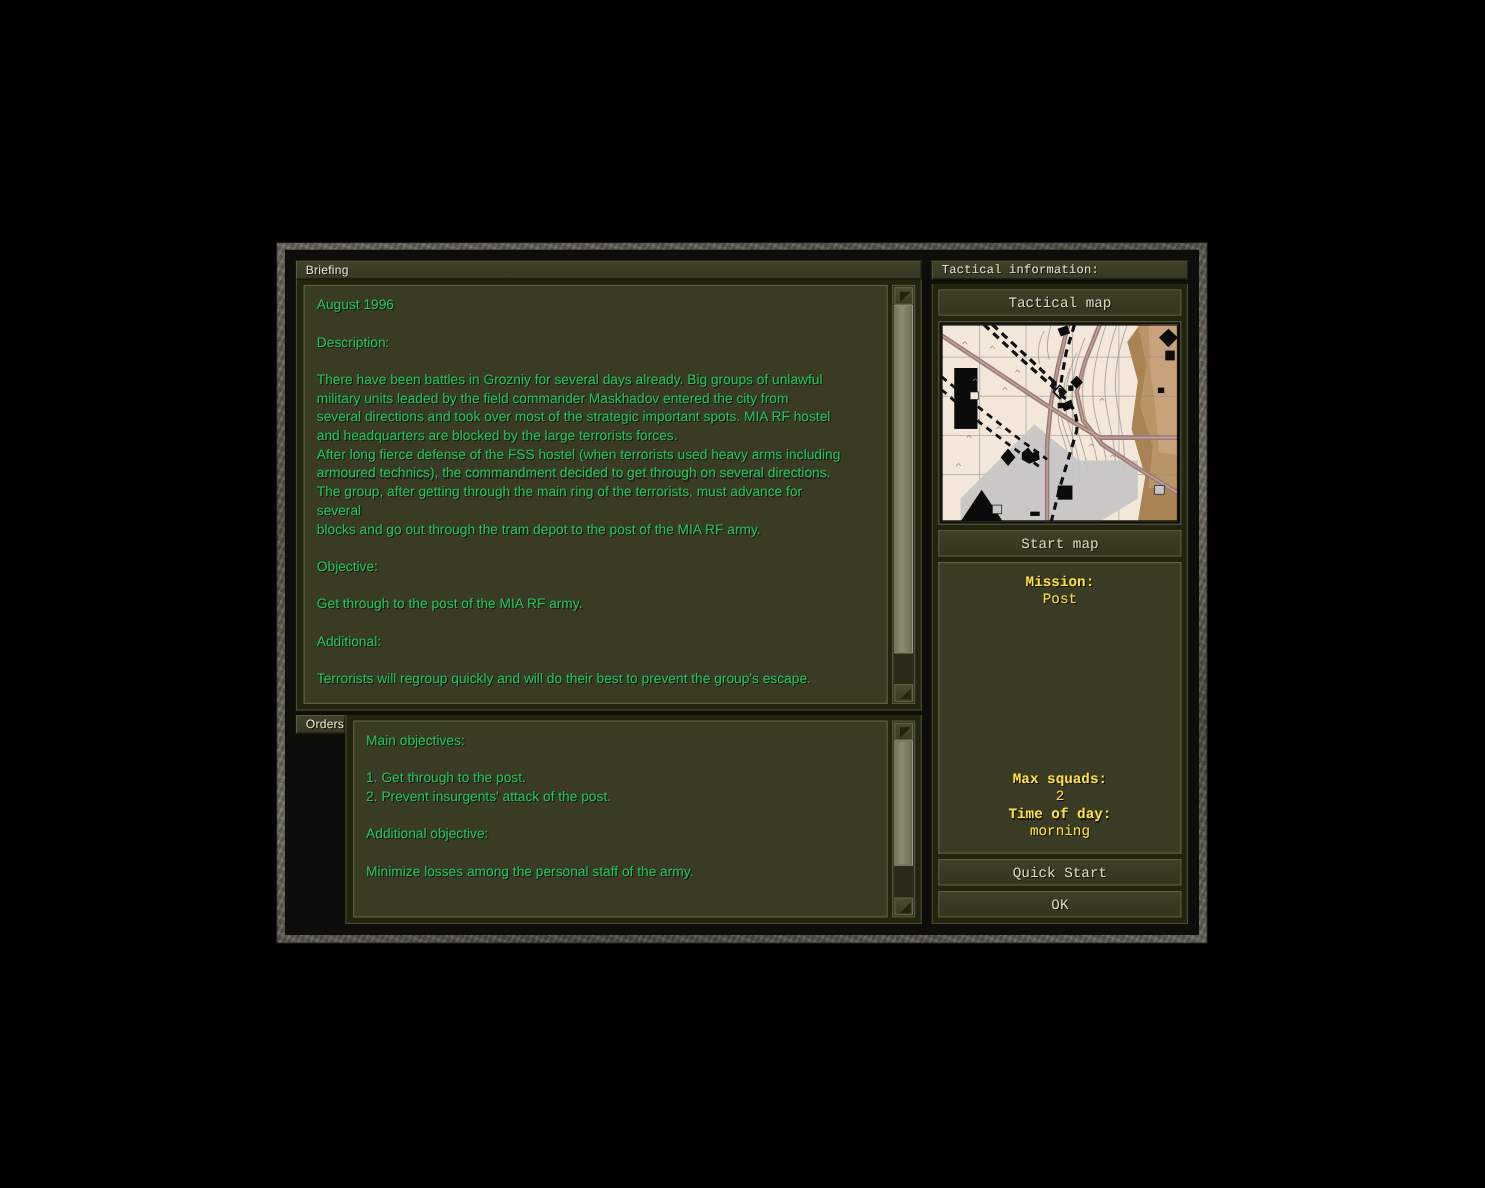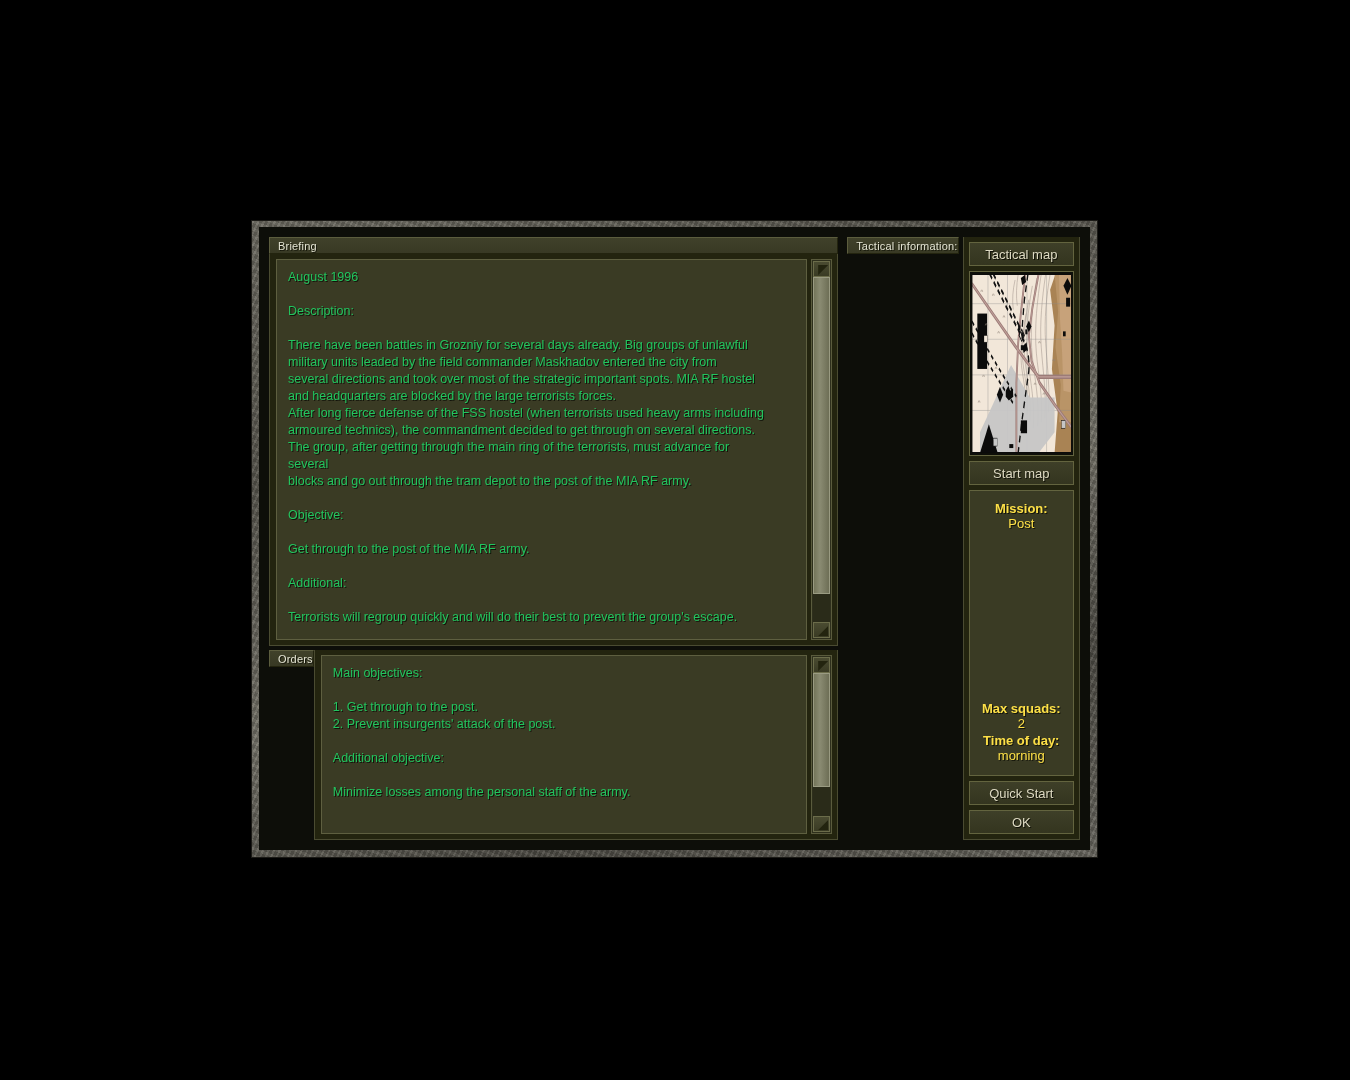"Tactical information:" #right-col { flex-direction: row -> column; font-family: none -> Liberation Mono, monospace }
